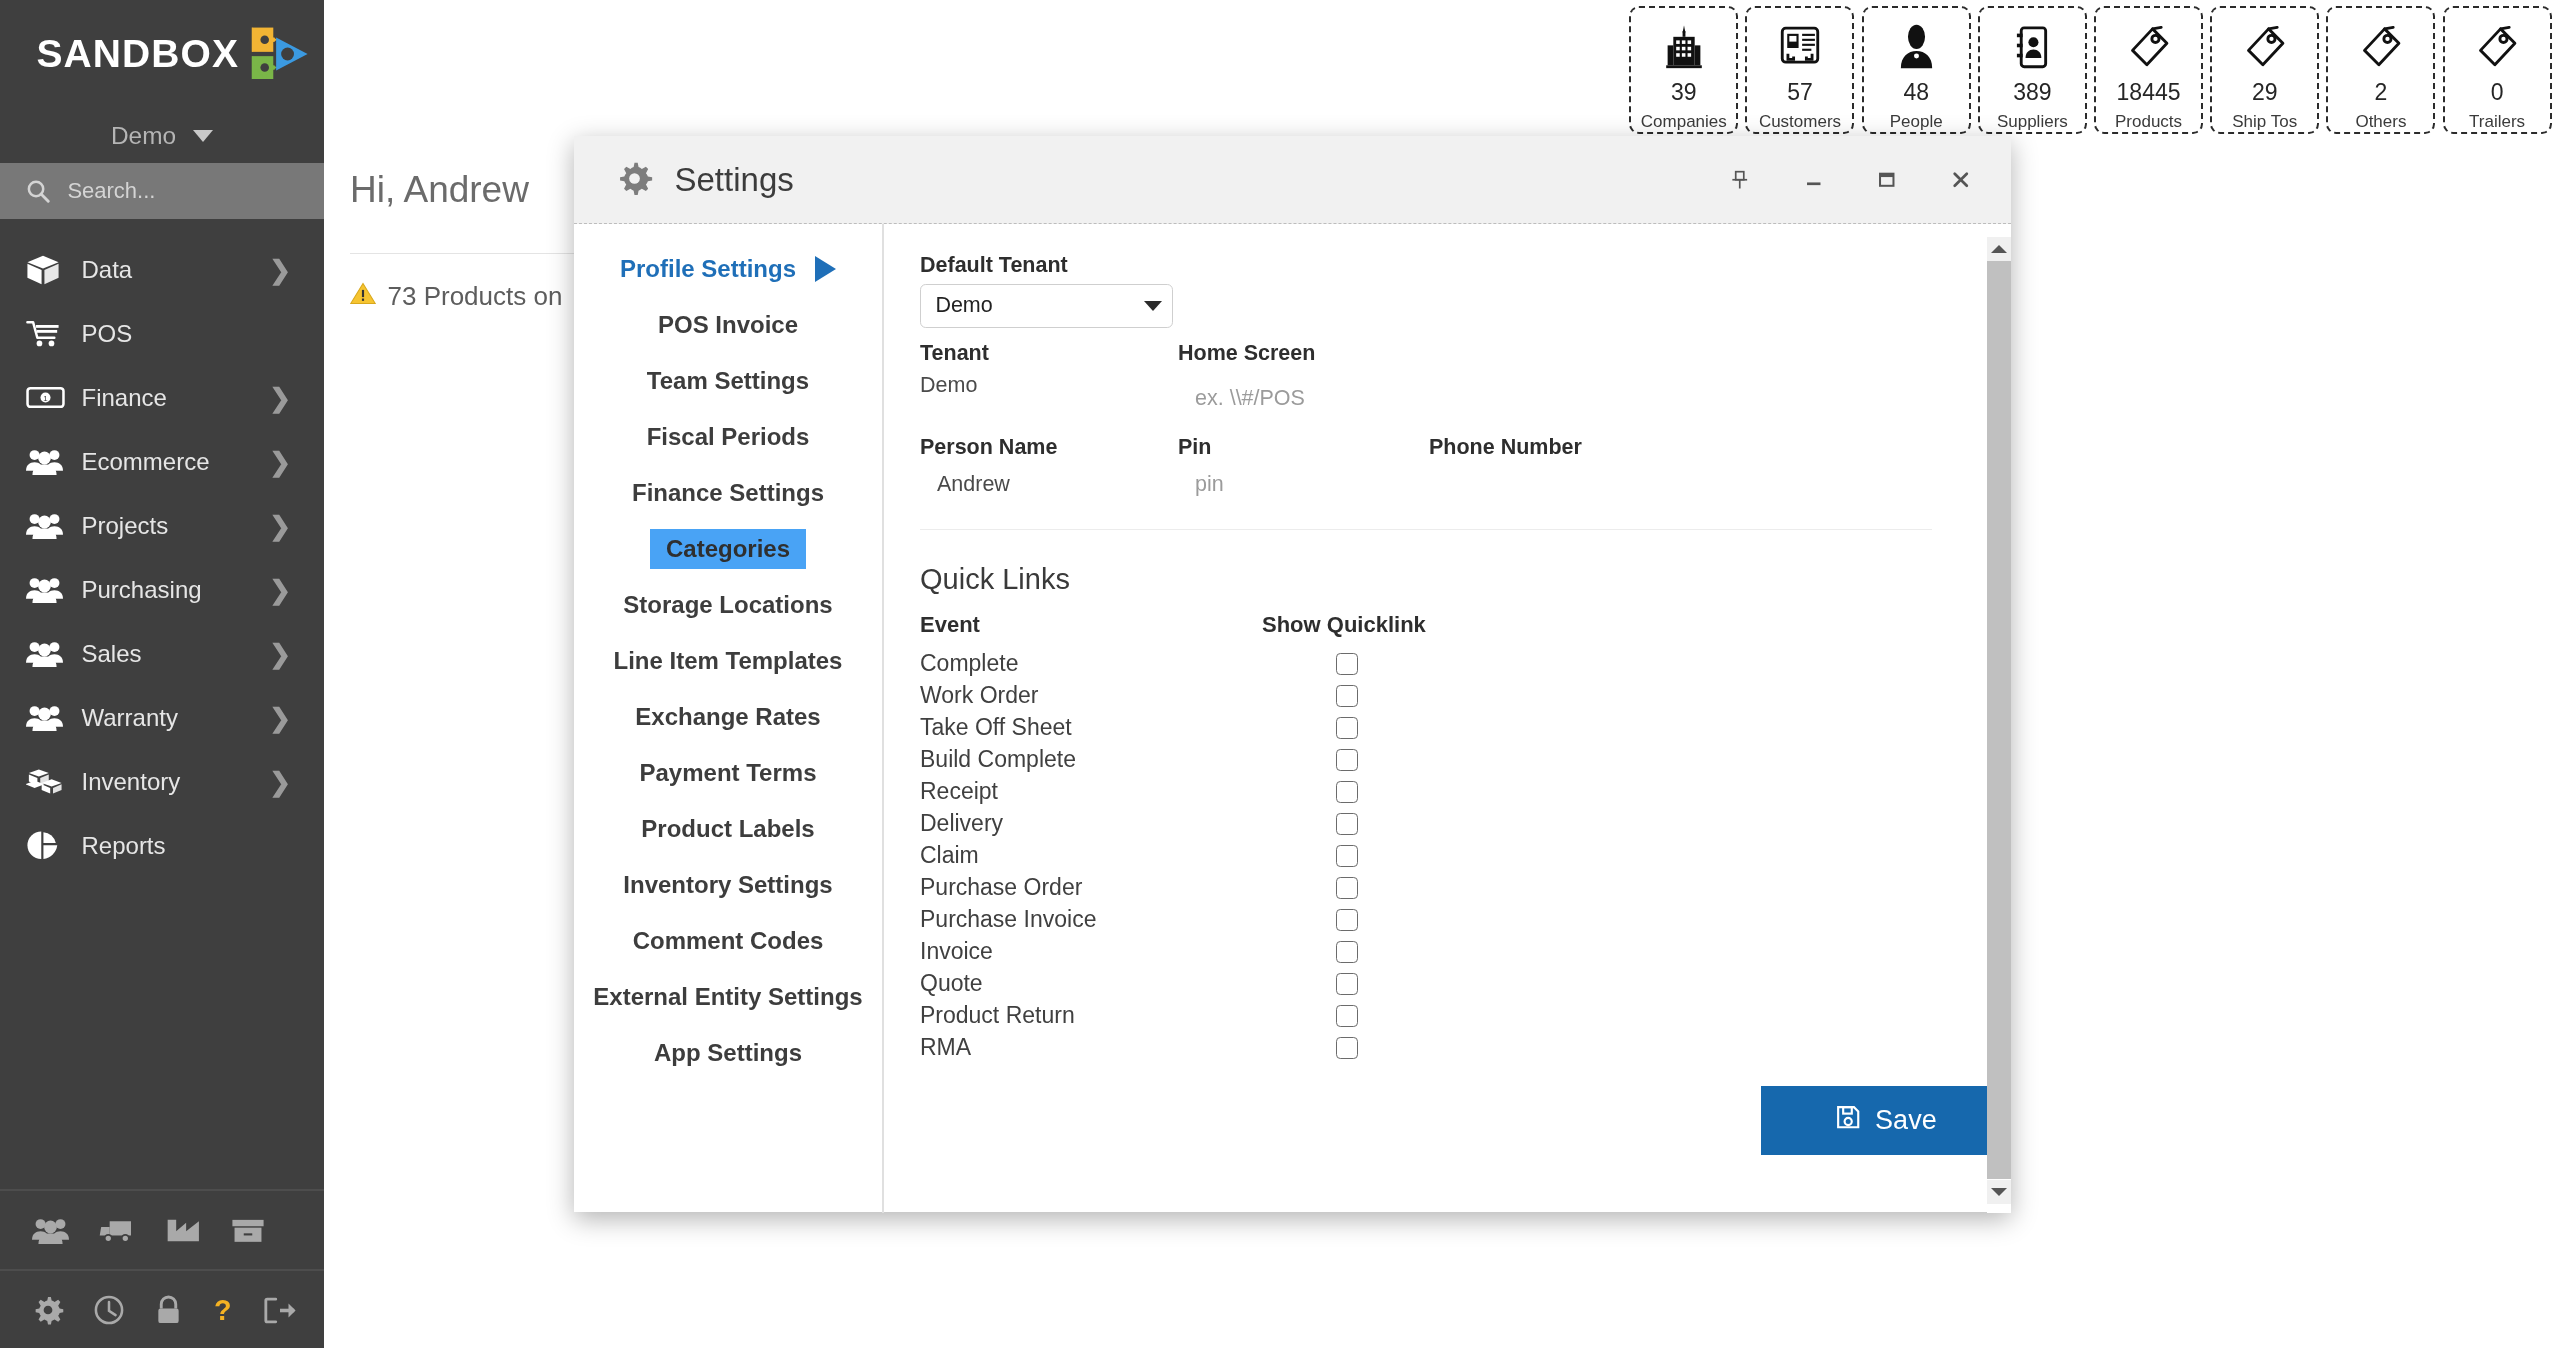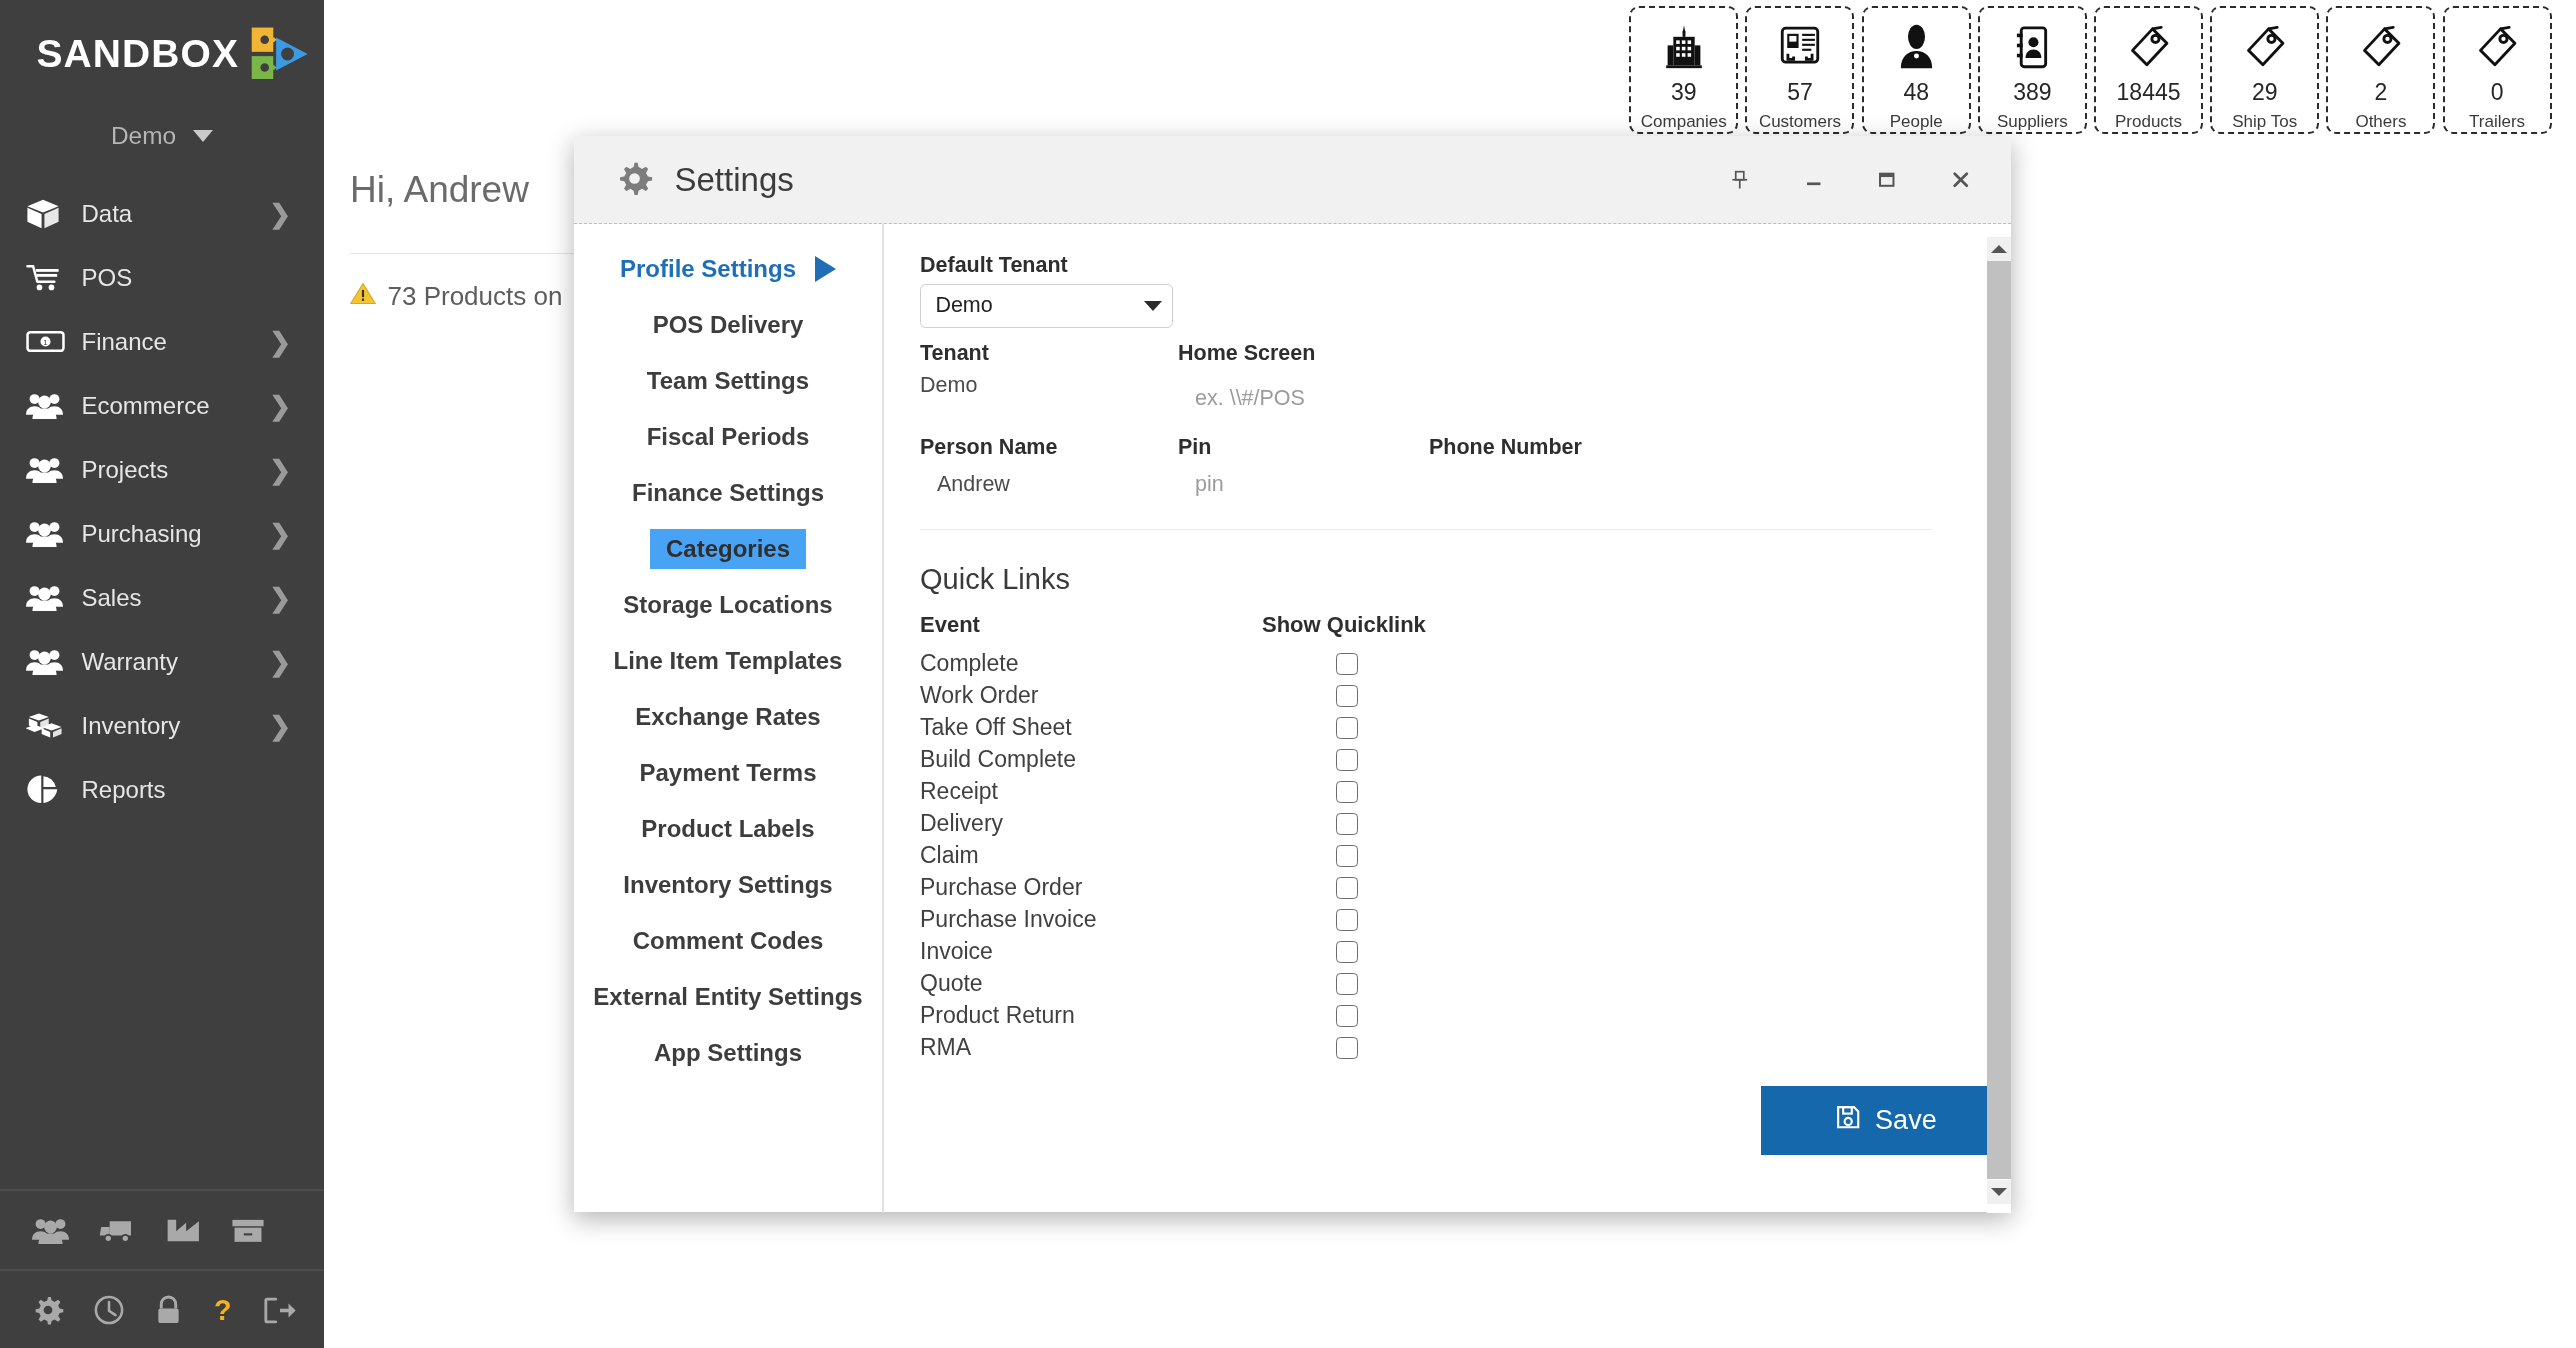"Search..." div.searchbar { html: none -> <div> <span> <svg> <circle></circle> <line></line> </svg> </span> <span>Search...</span> </div> }
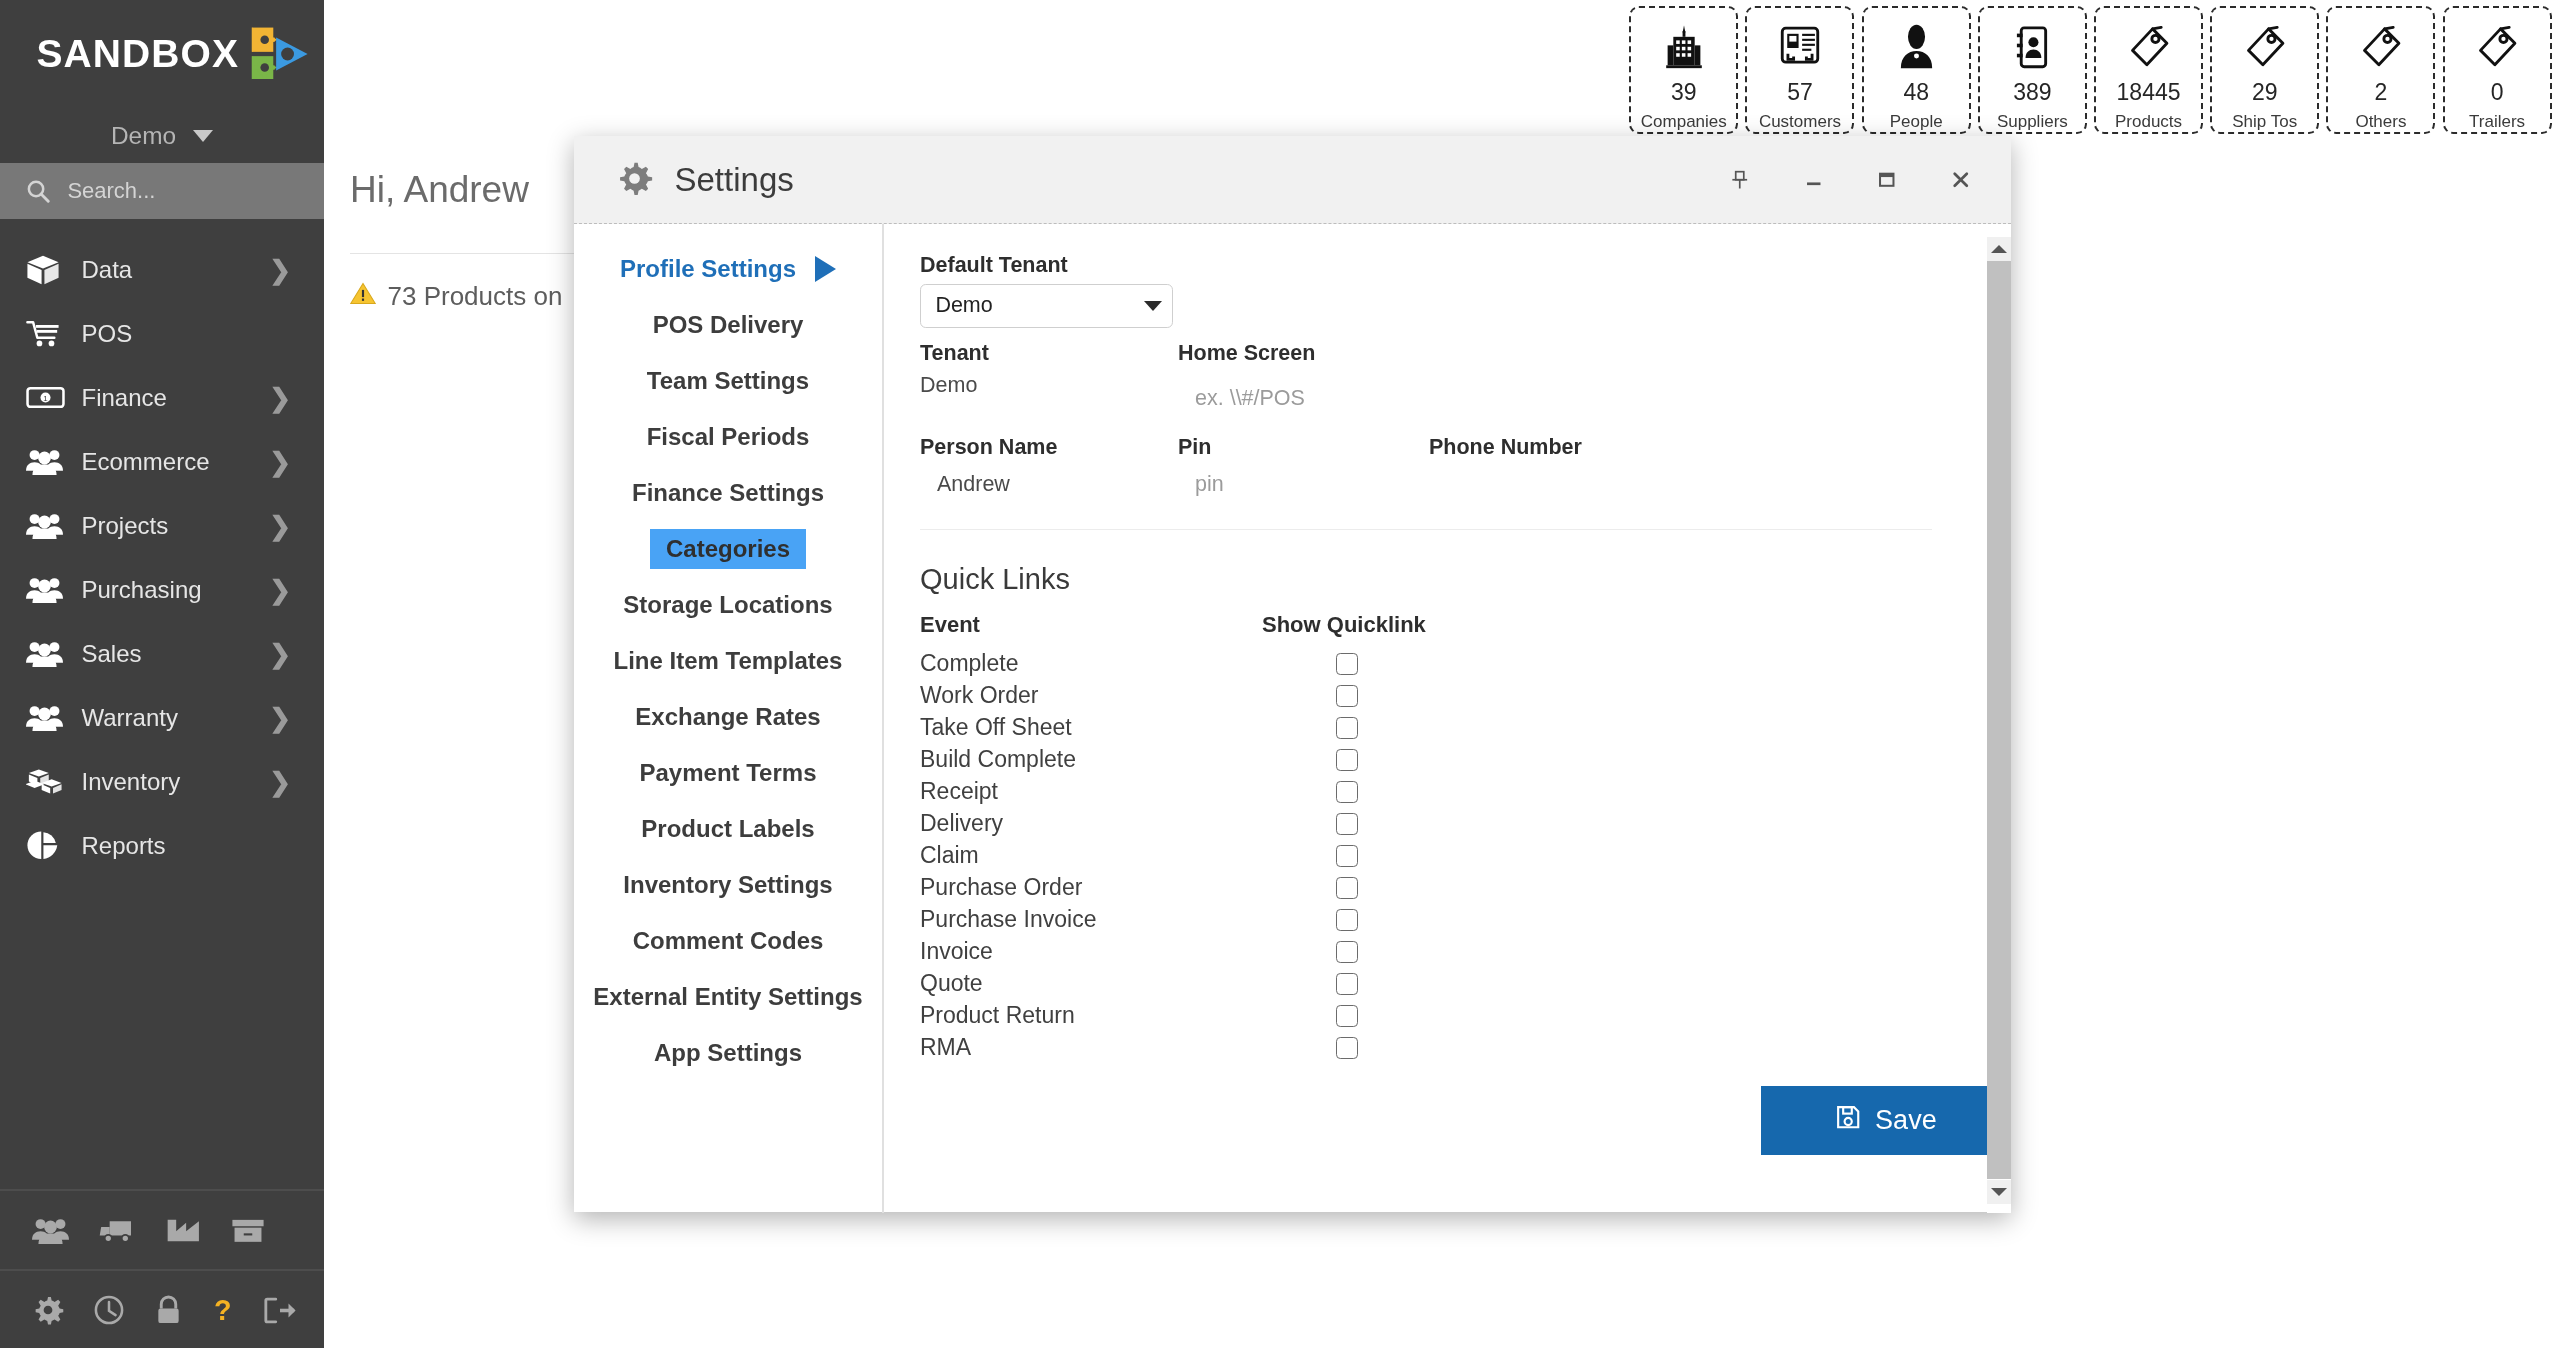"POS Delivery" span.menu-chip { text: Delivery -> Invoice }
